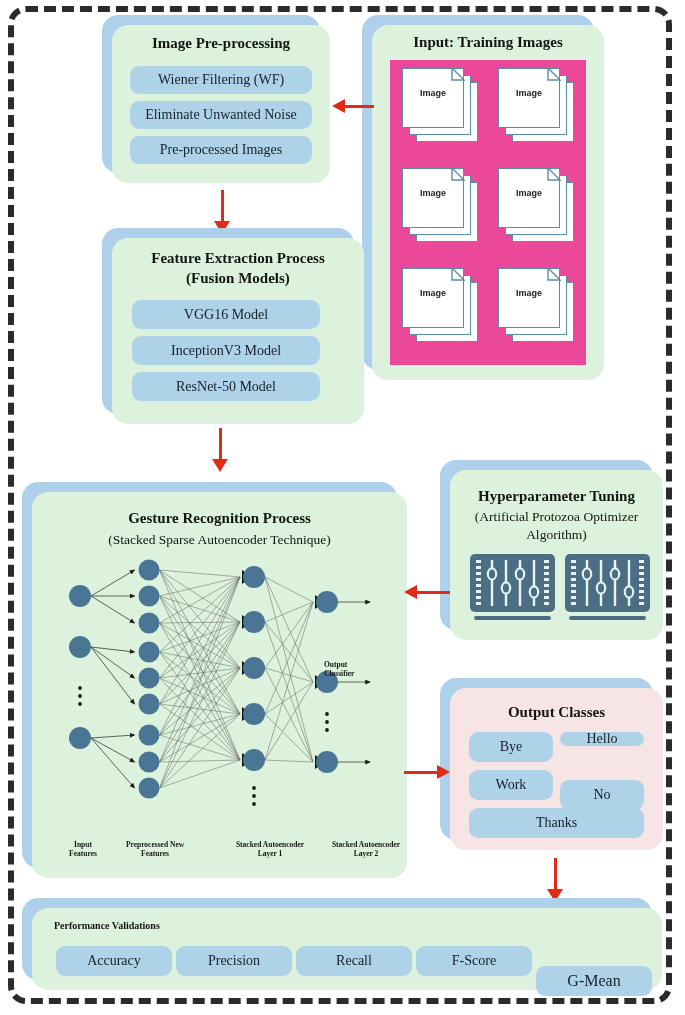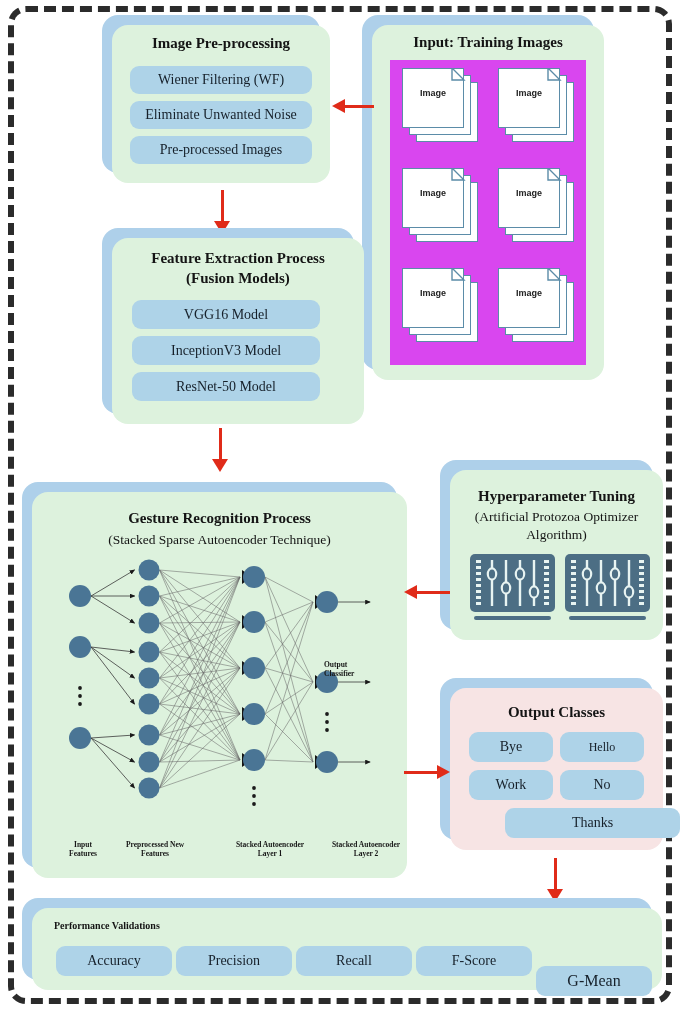"Image" .imgwhite { background: #d946ef -> #ec4899 }
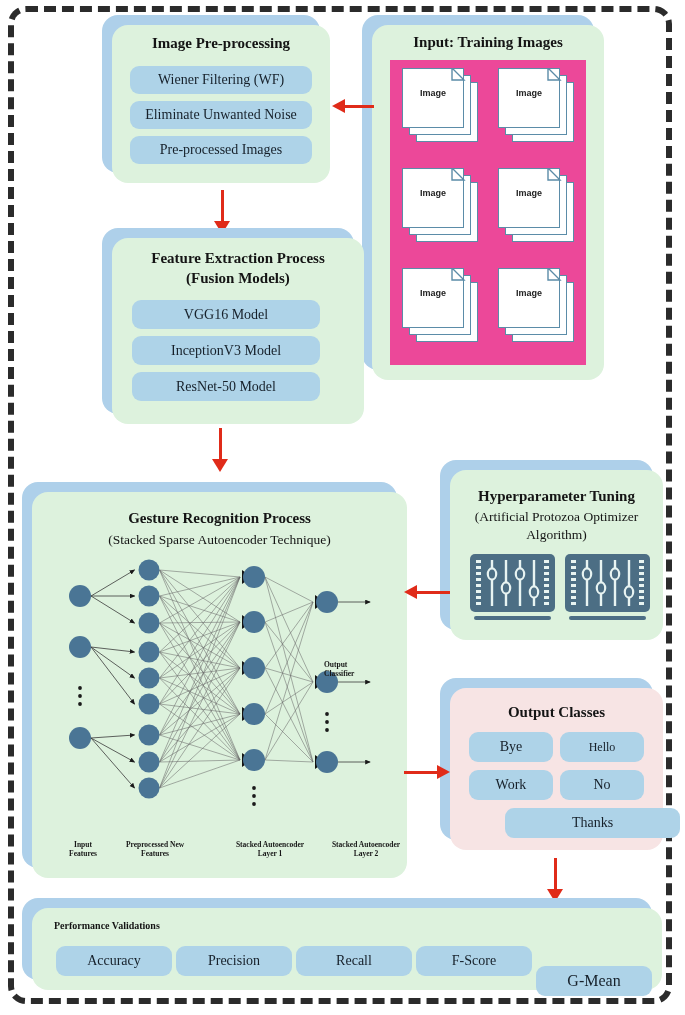"Hello" div.pill { font-size: 12px -> 14px; height: 30px -> 14px }
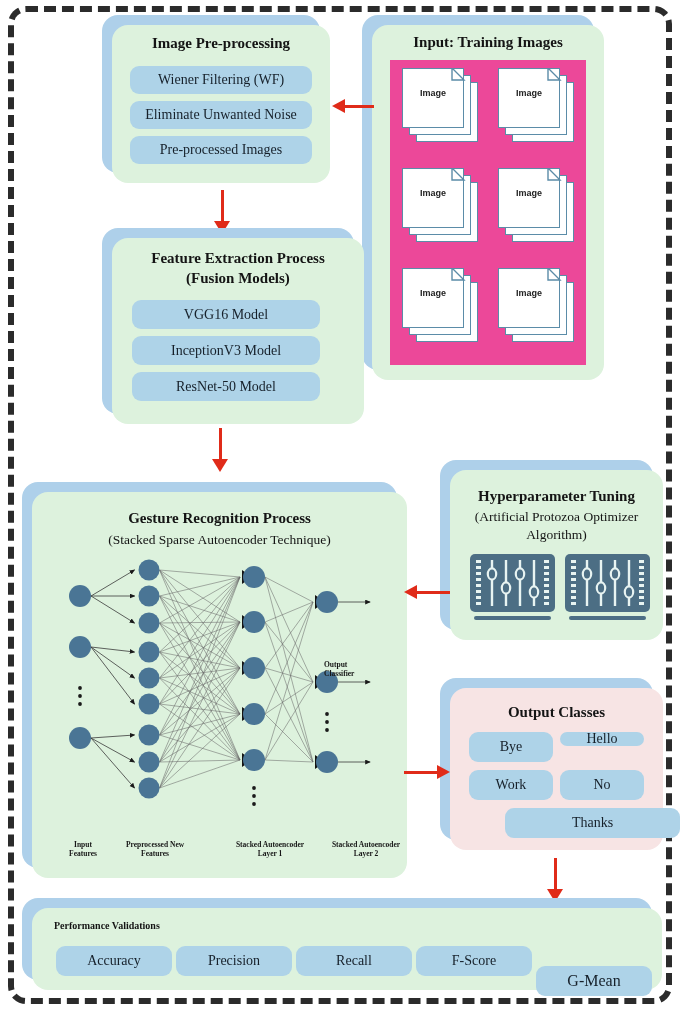"No" div.pill { top: 82px -> 92px }
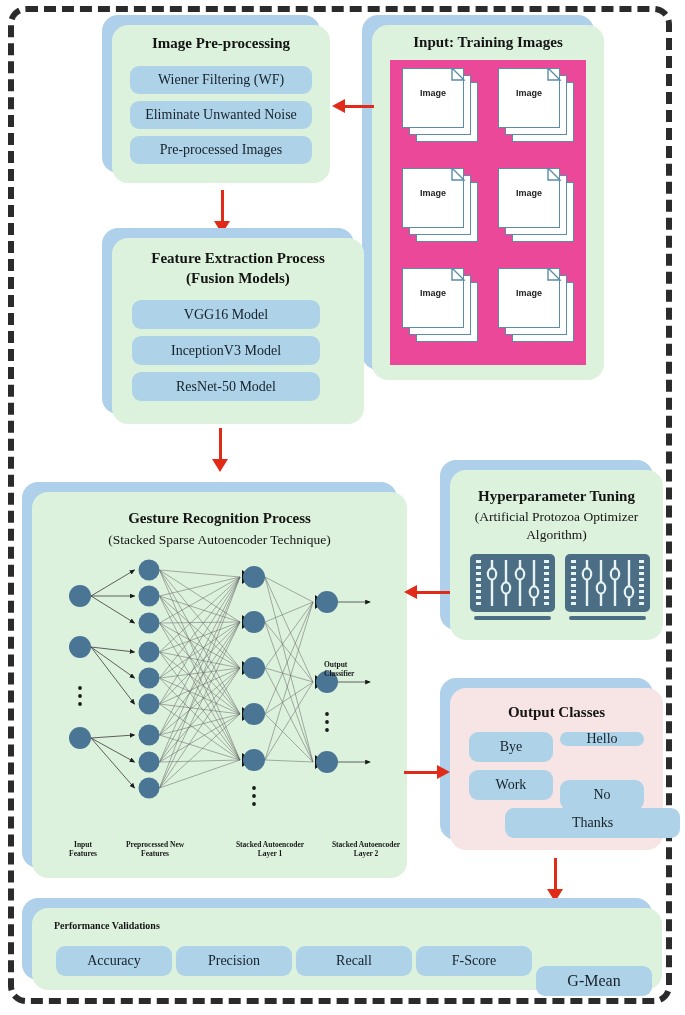"Thanks" div.pill { margin-left: 36px -> none }
